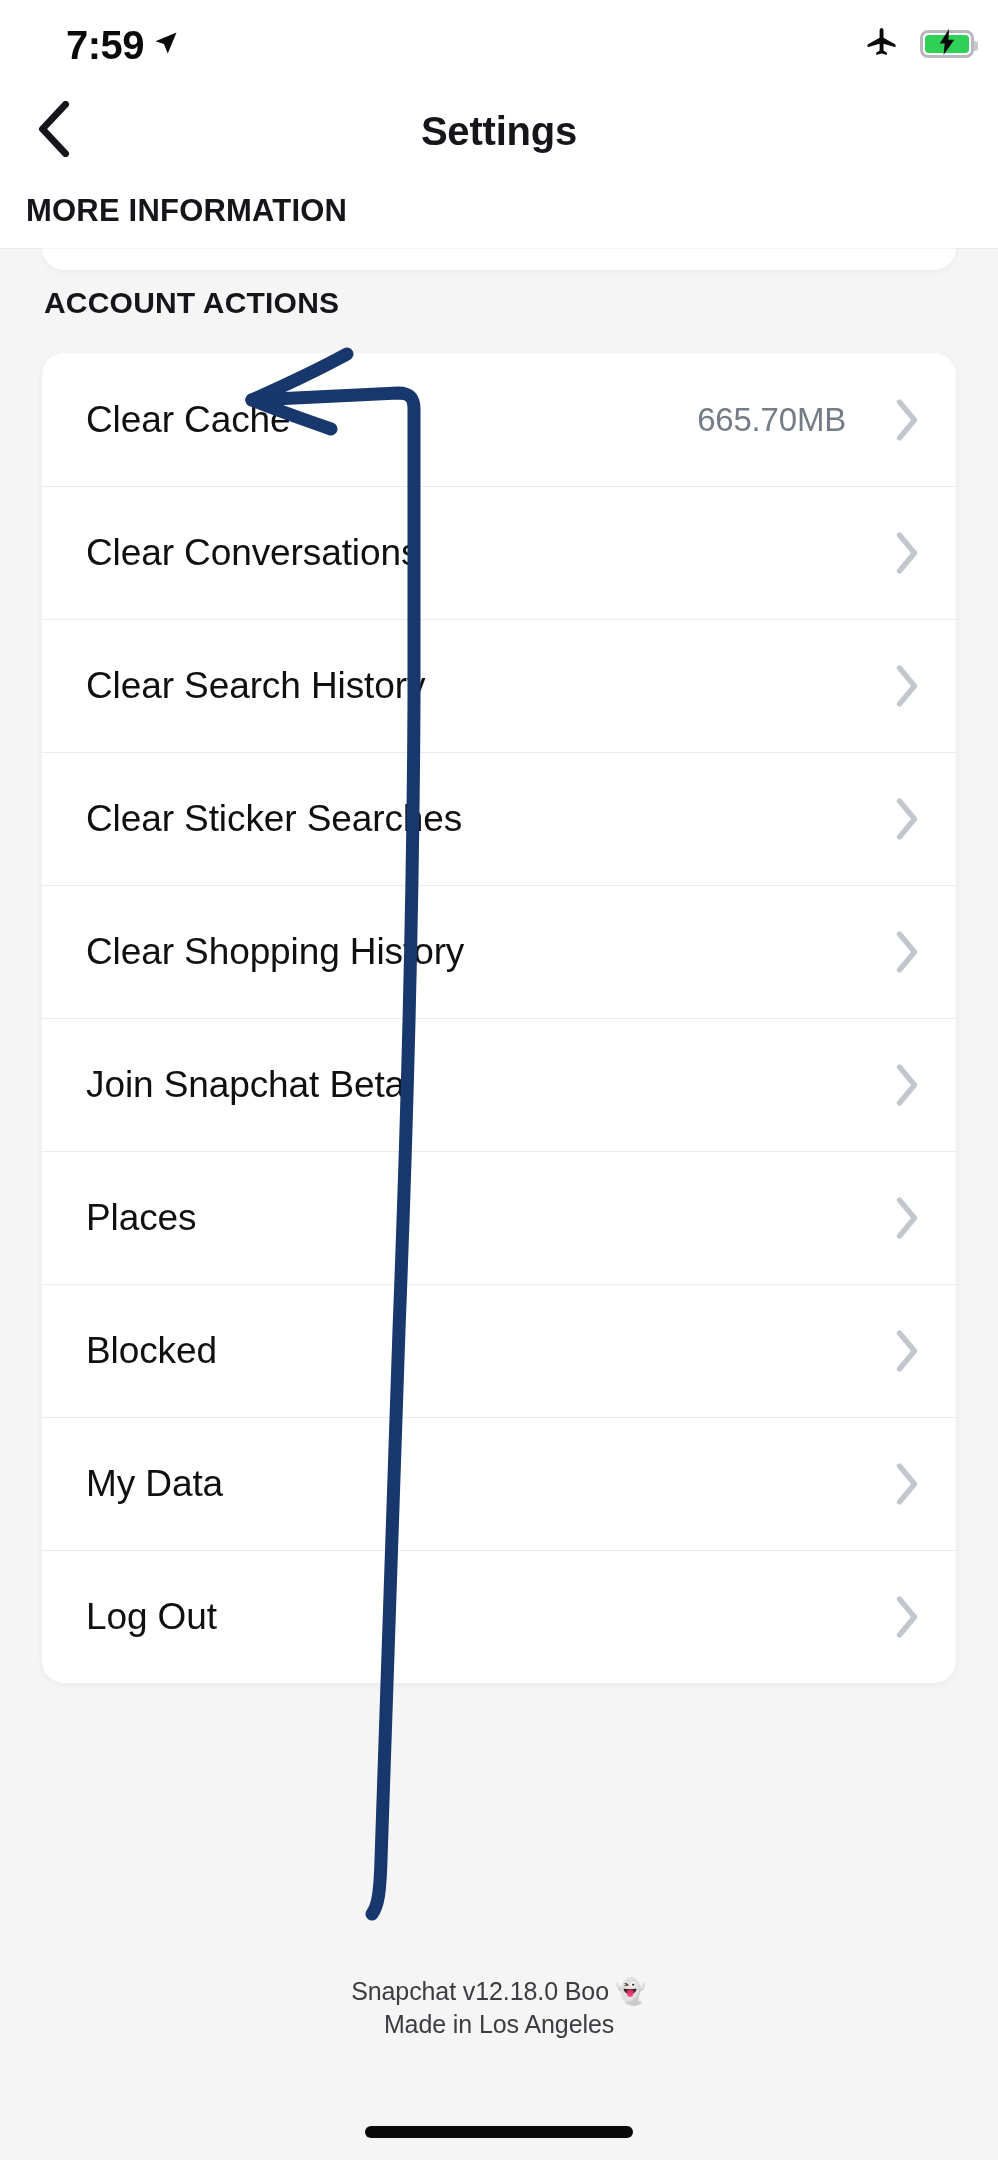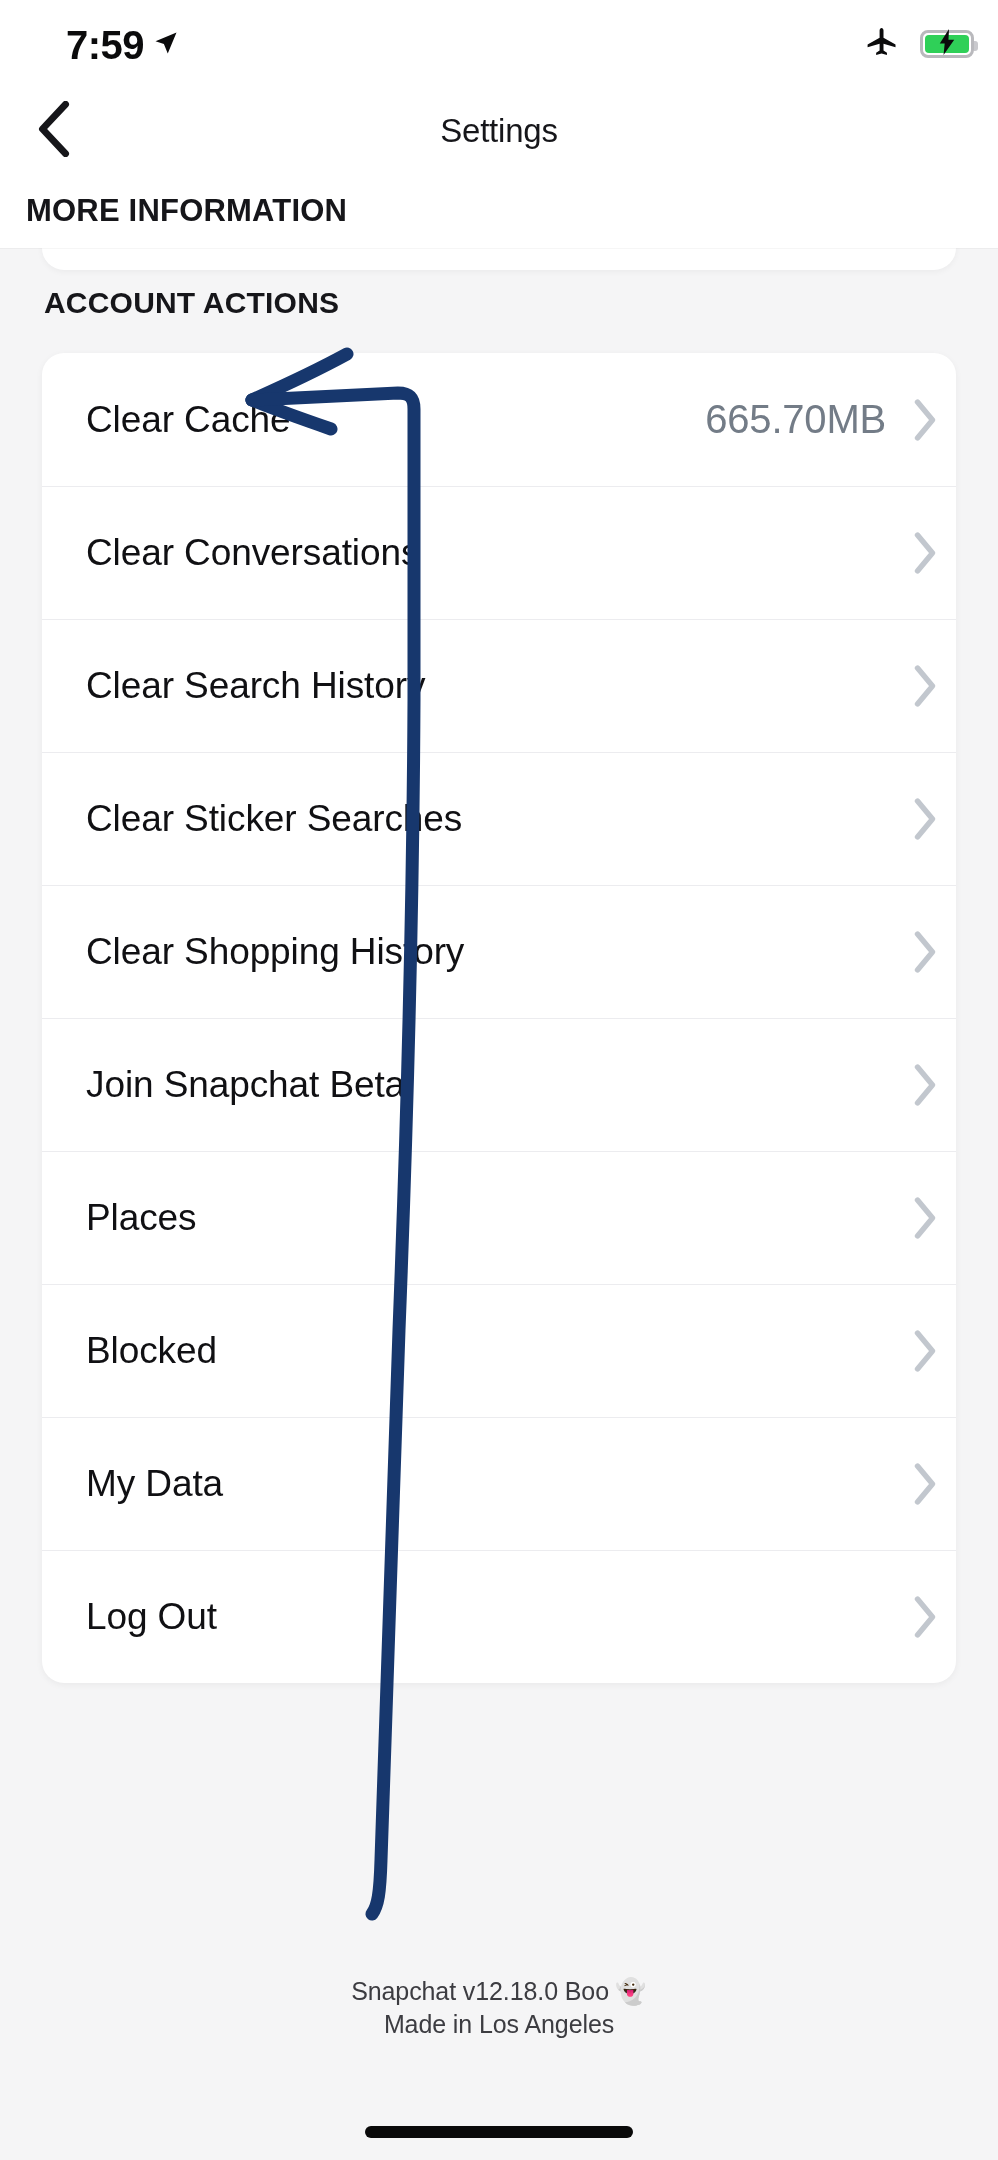"Settings" .nav-title { font-size: 33px -> 40px; font-weight: normal -> bold }
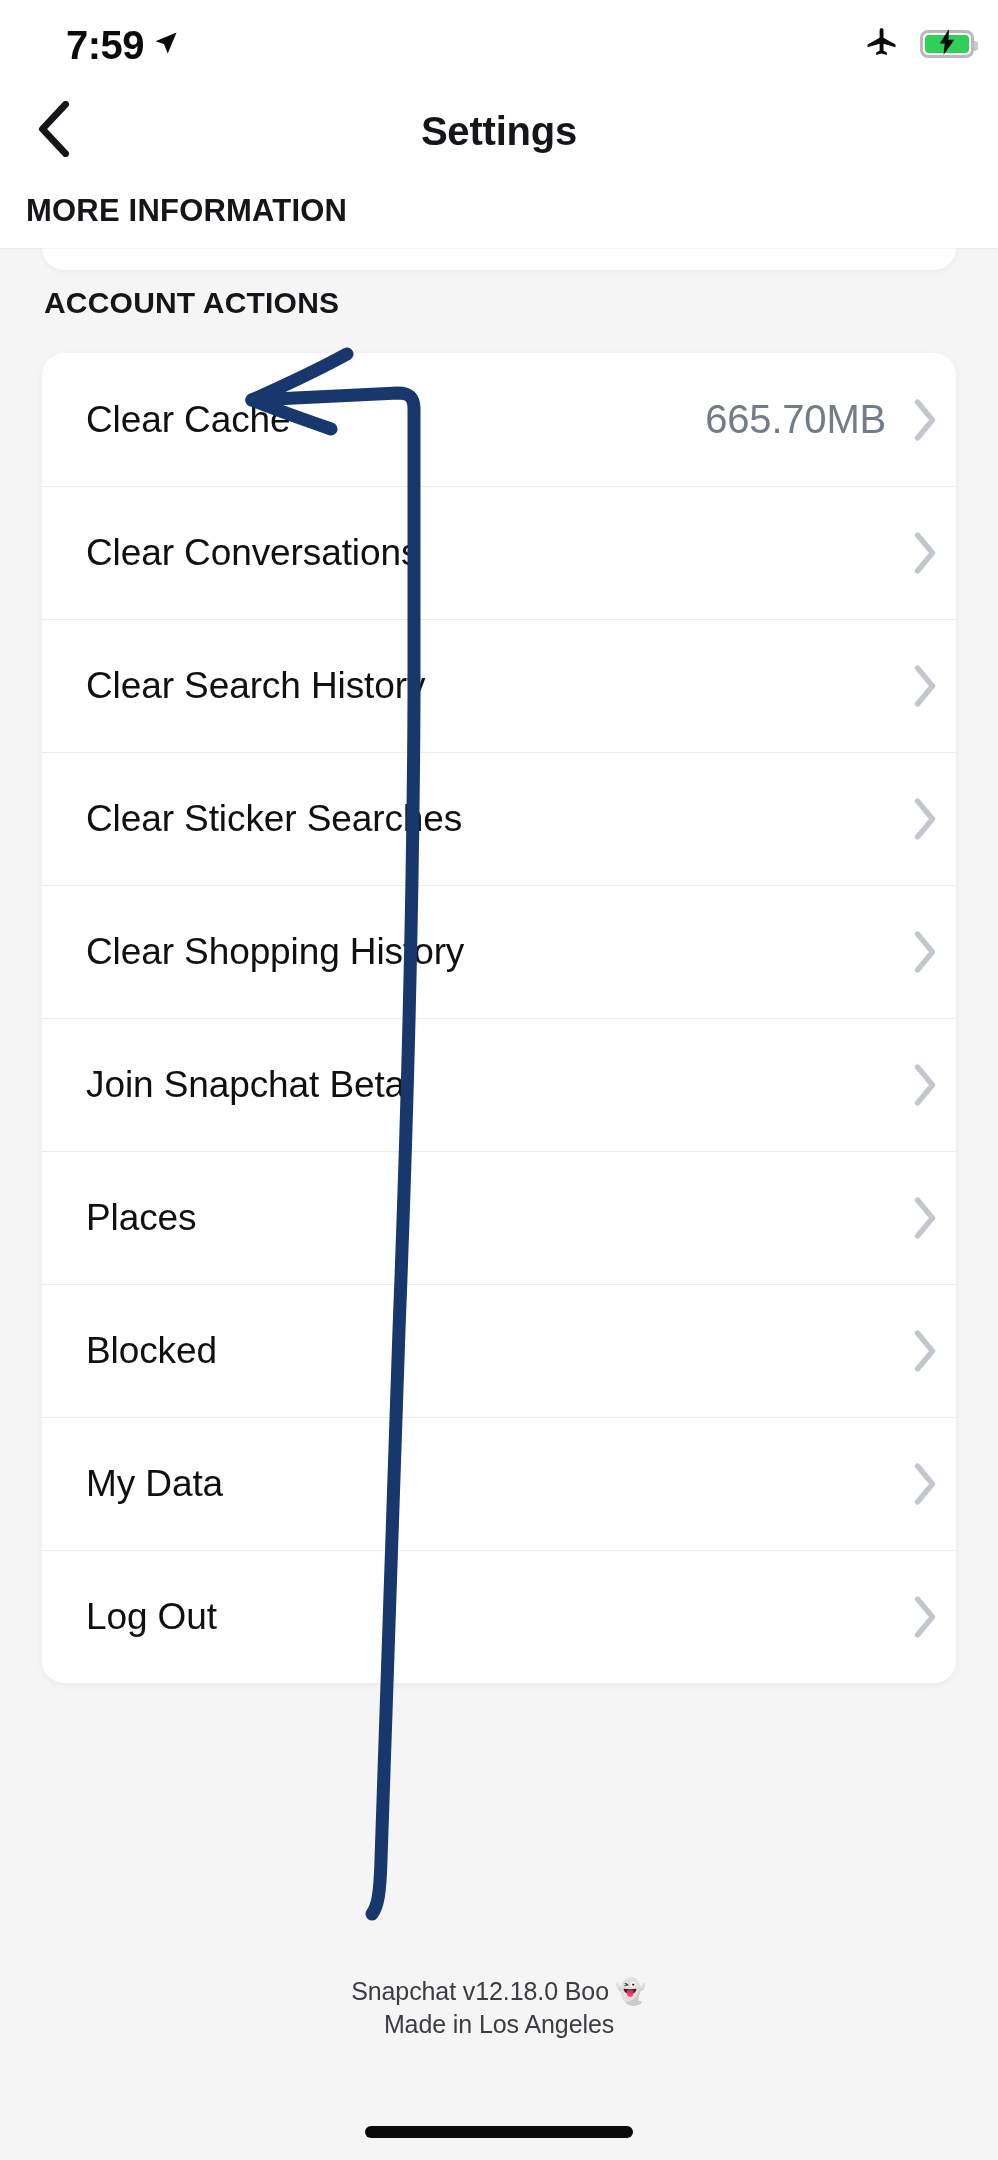"Clear Cache" .row { padding: 0 18px 0 44px -> 0 36px 0 44px }
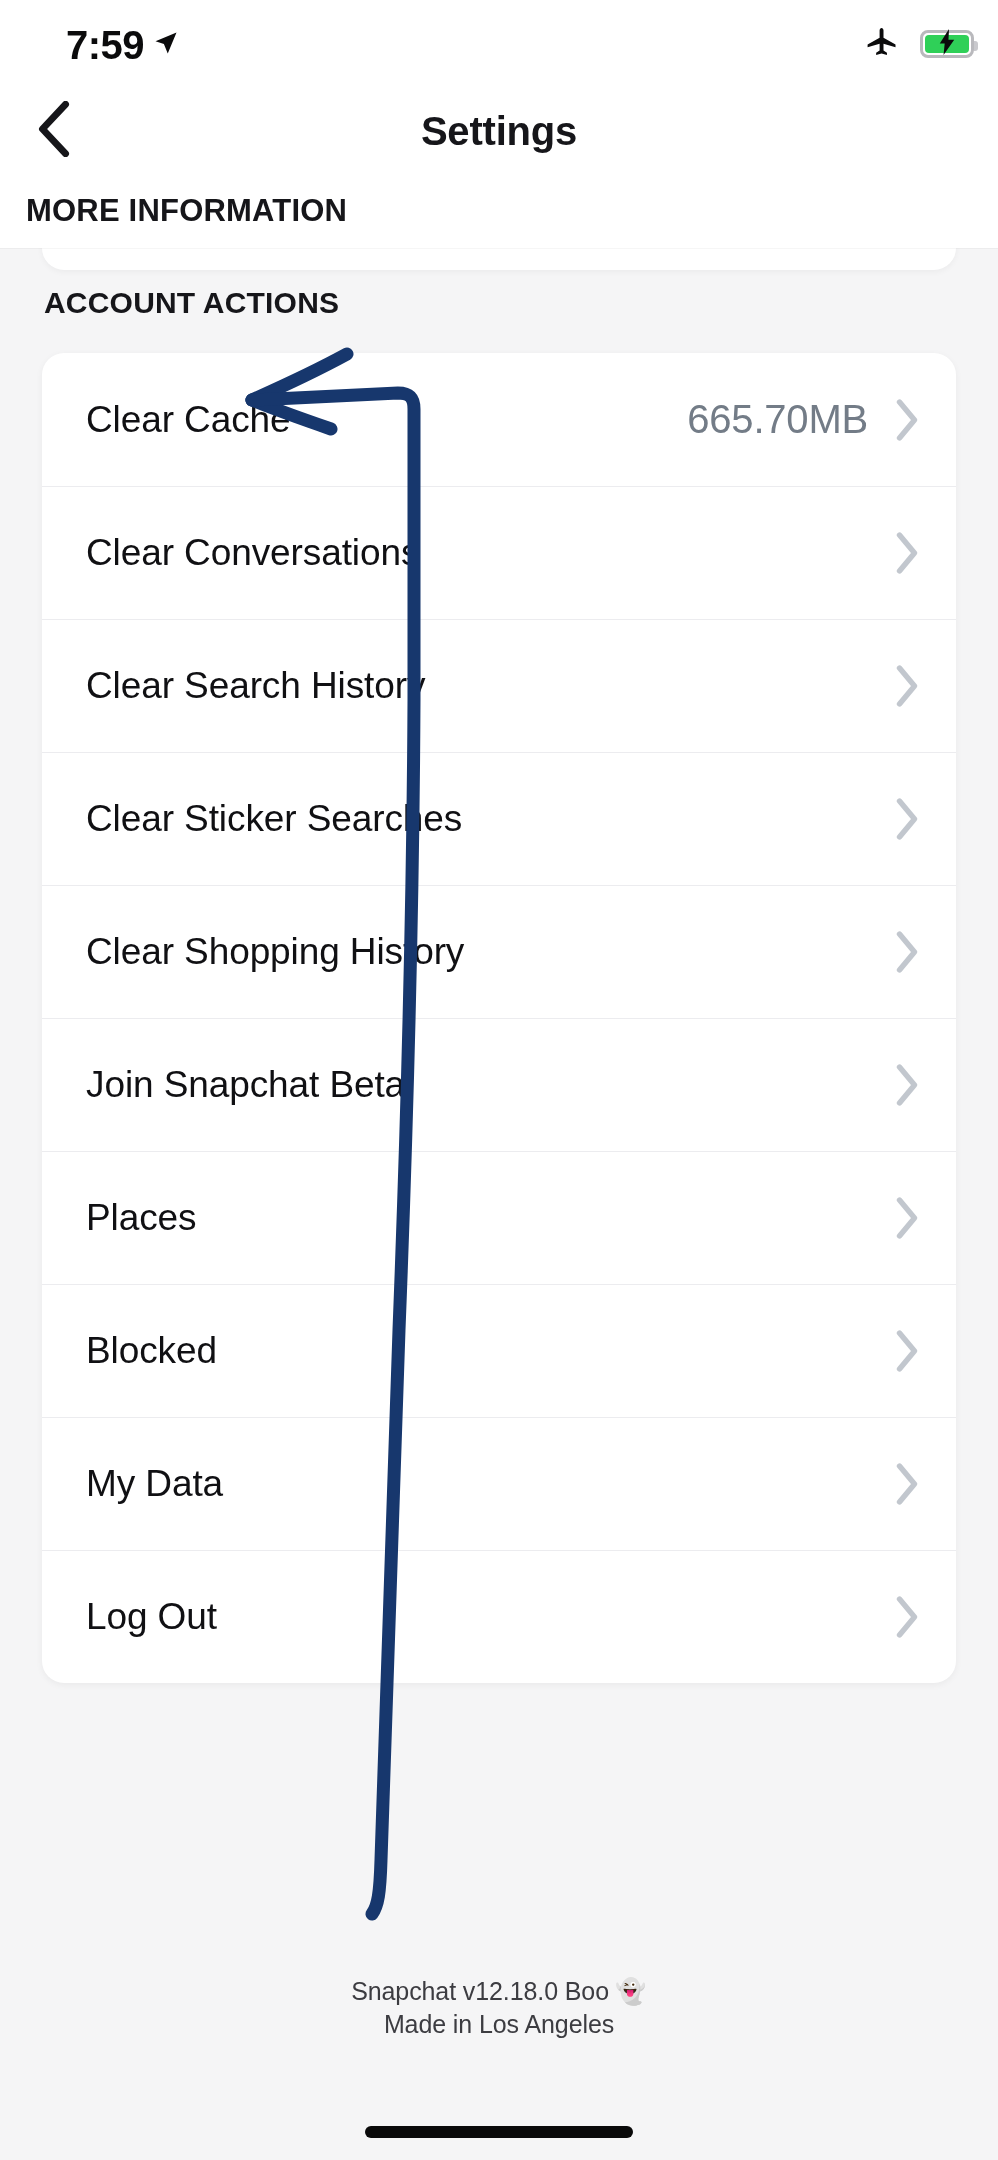"665.70MB" .row-value { font-size: 40px -> 33px; margin-right: 26px -> 48px }
